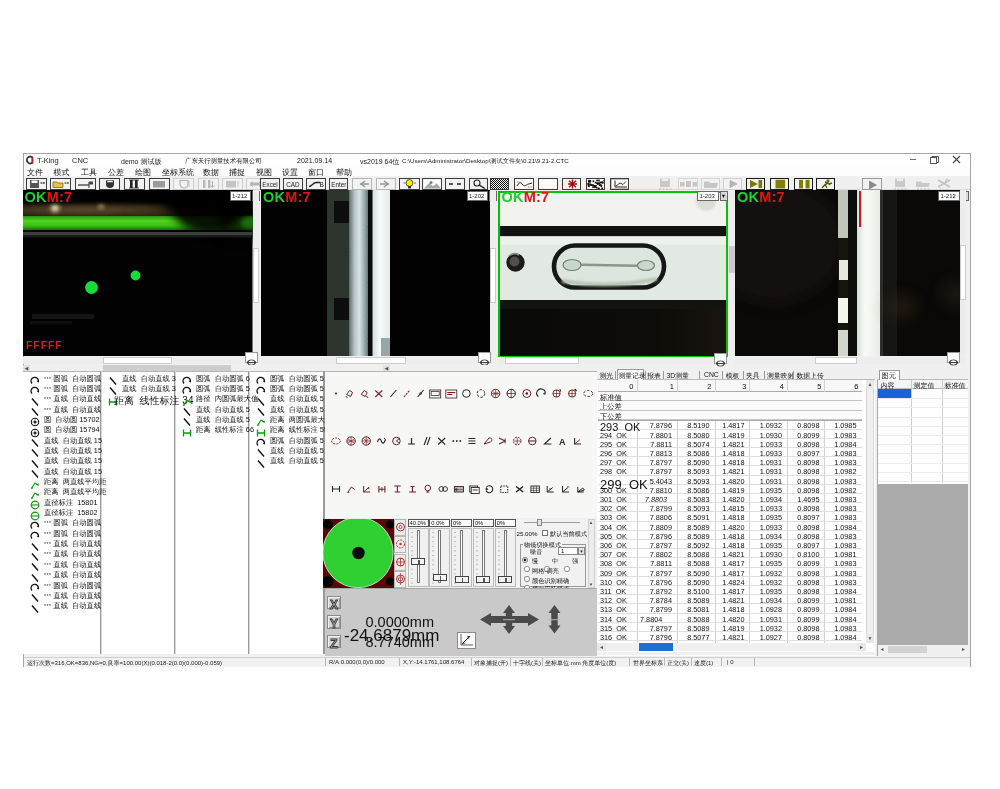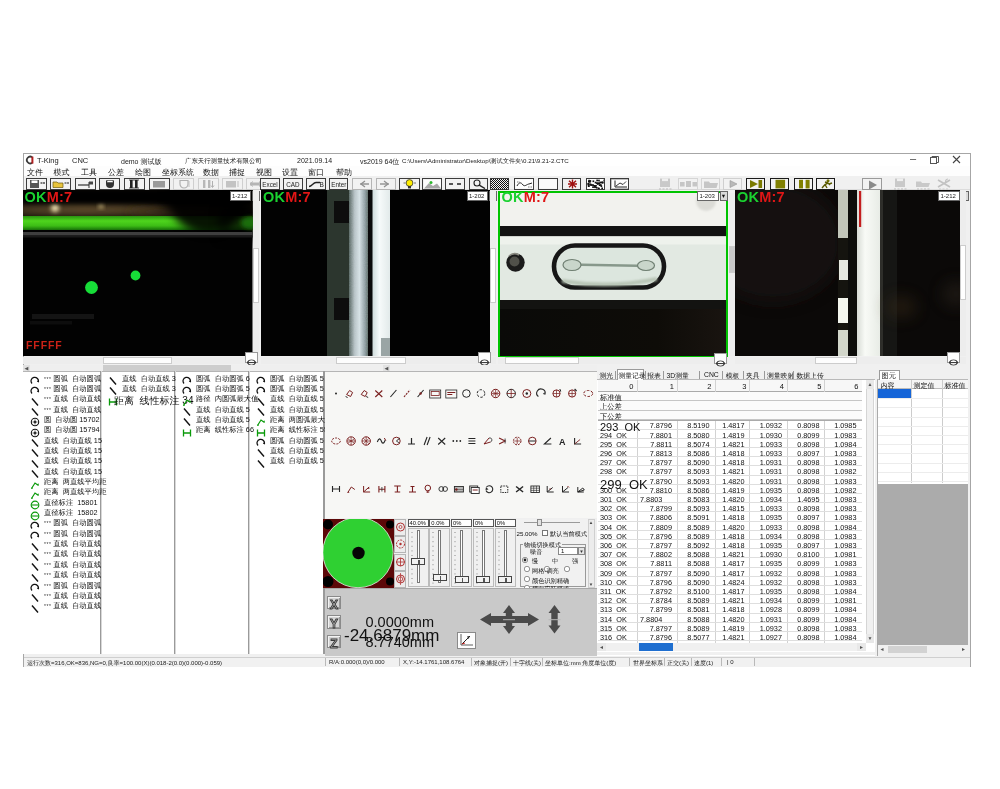"7.8790" div { text: 7.8790 -> 5.4043 }
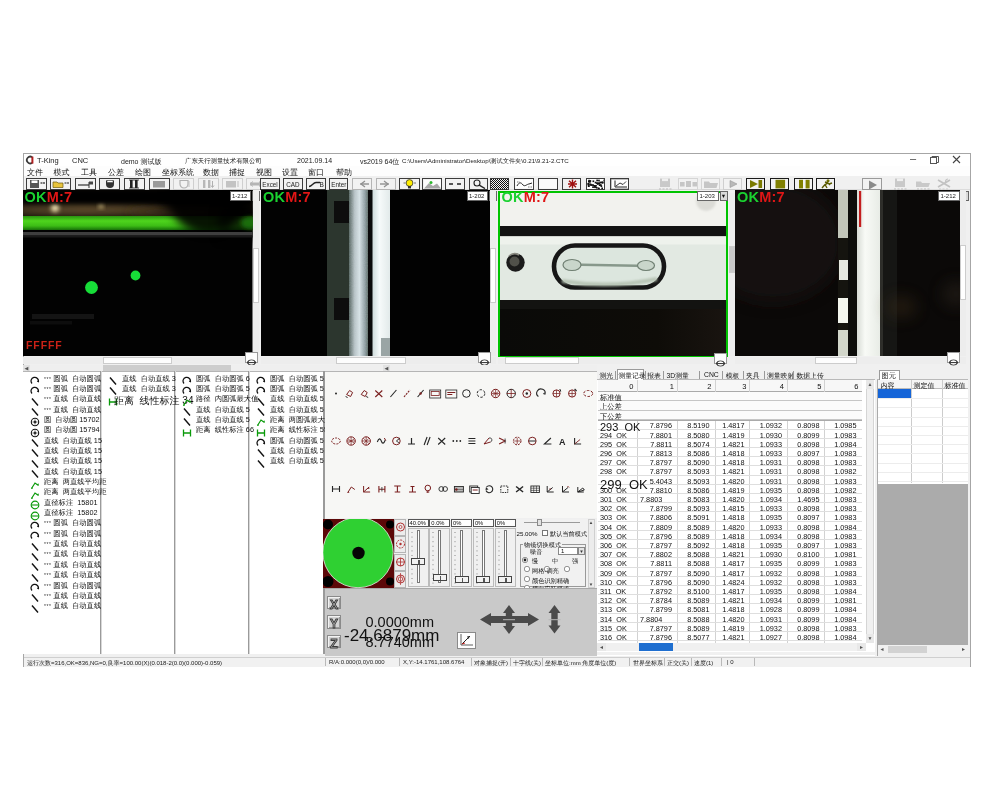"7.8803" div { font-style: none -> italic; text-align: left -> center }
